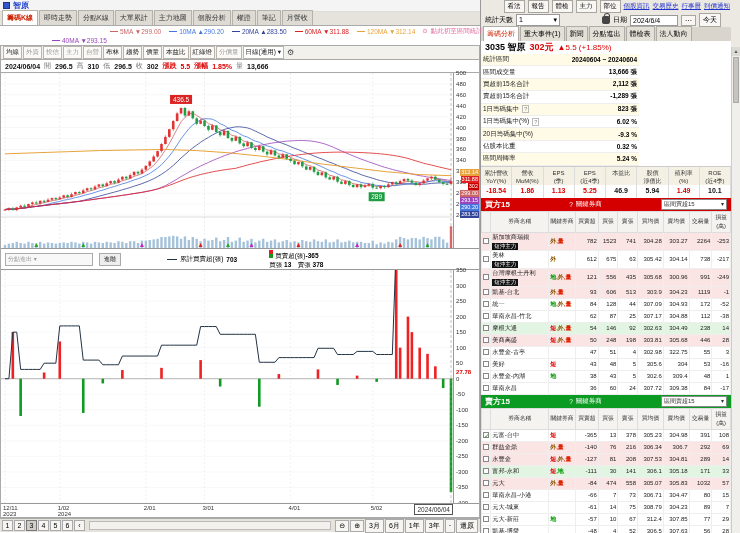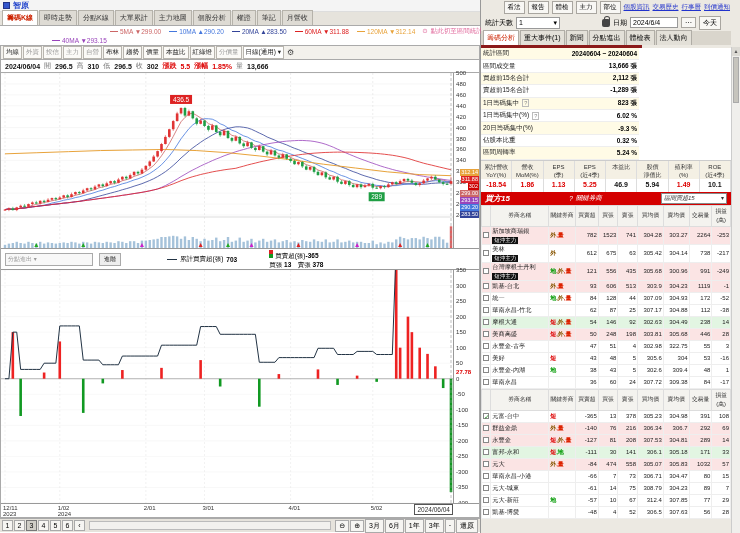"3035 智原" div.stockhdr { html: none -> <div> <b><span>3035</span> <span>智原</span></b> <b>302元</b> <span>▲5.5 (+1.85%)</span> </div> }
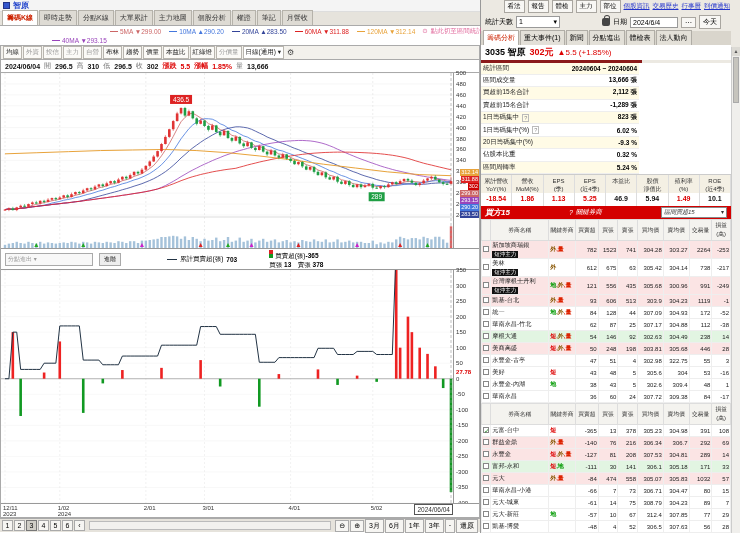"買方15" .secbar { font-style: italic -> none }
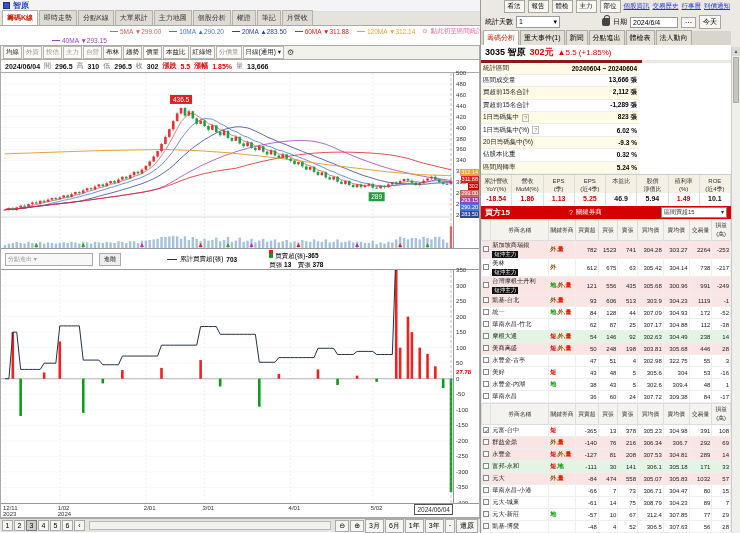"賣方15" div.secbar { html: none -> <div> <span>賣方15</span> <span>?</span> <span>關鍵券商</span> <span> <span>區間賣超15</span> <span>▾</span> </span> </div> }
